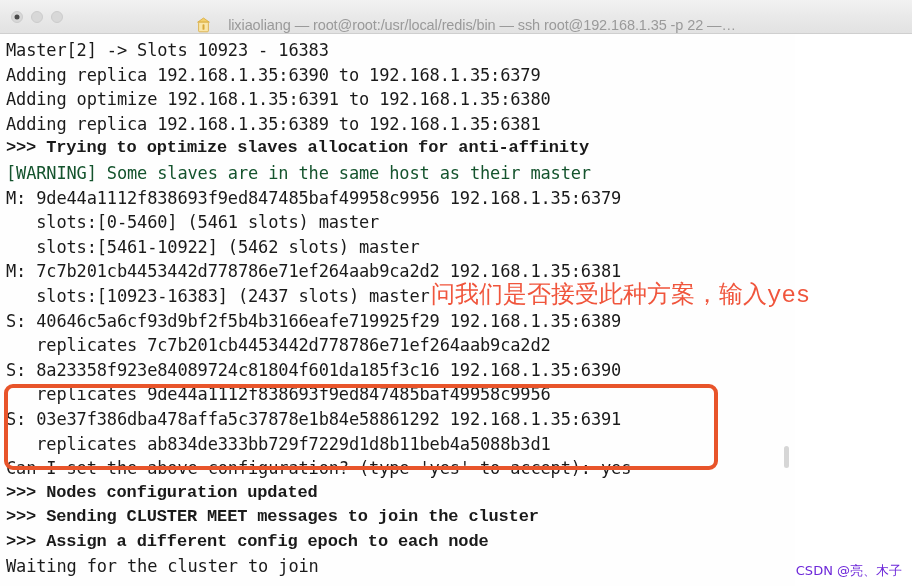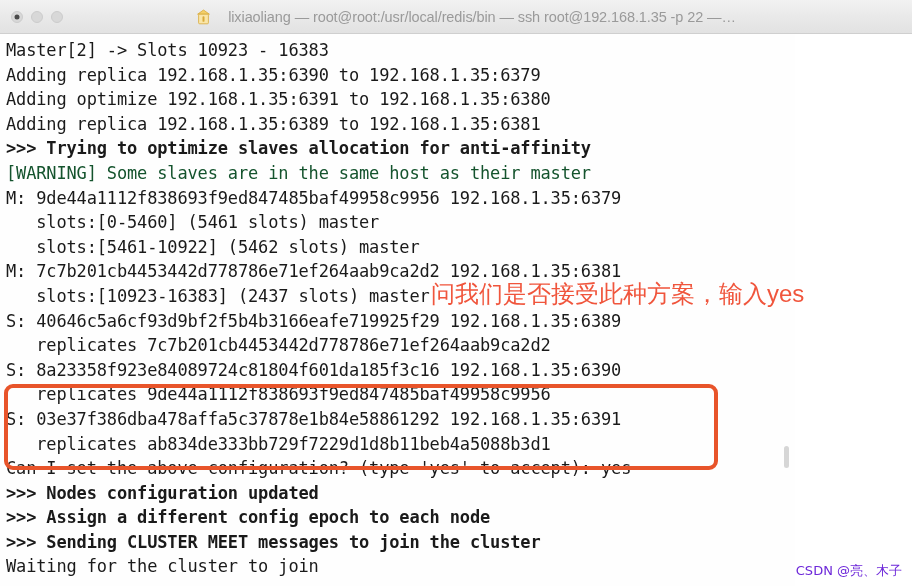"lixiaoliang —" .title-wrap { align-items: center -> flex-end }
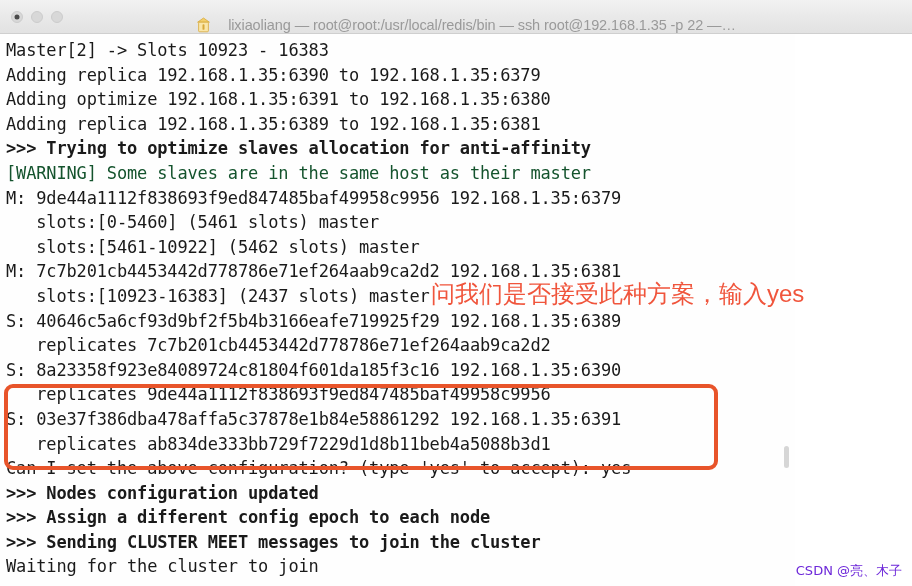">>> Trying to optimize slaves" .line.bold { font-family: none -> Liberation Mono, monospace }
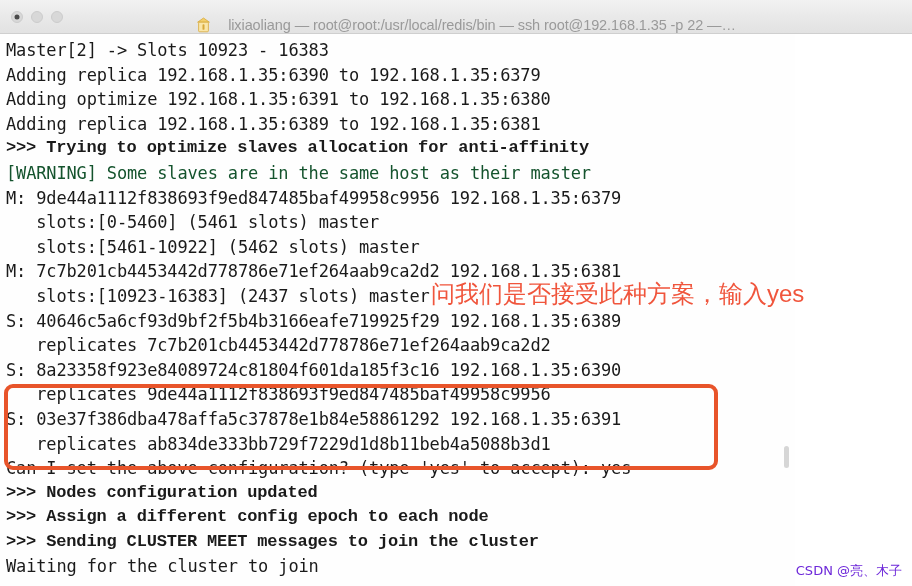"问我们是否接受此种方案，输入yes" .red-note { font-family: Liberation Sans, sans-serif -> Liberation Mono, monospace }
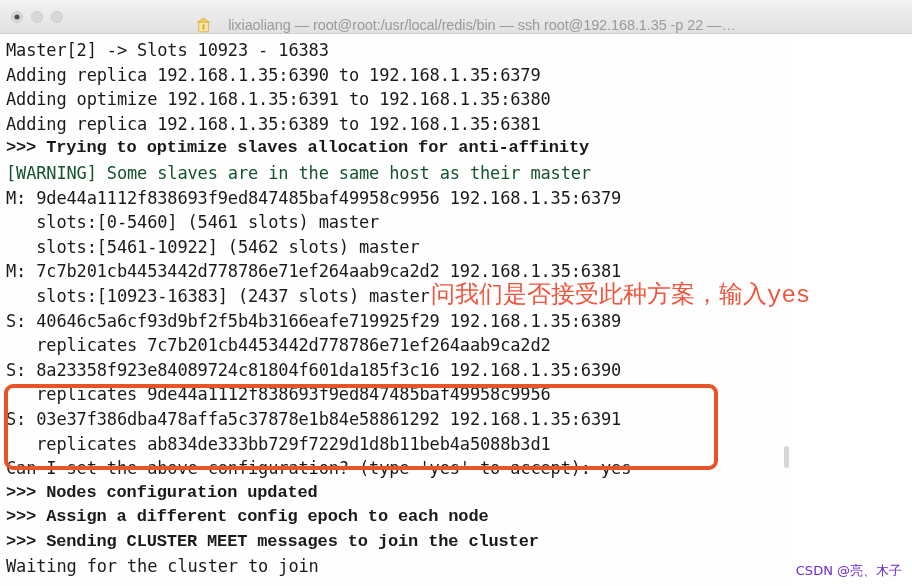">>> Assign a different config" div.line { order: before ">>> Sending CLUSTER MEET messages" -> after ">>> Sending CLUSTER MEET messages" }
